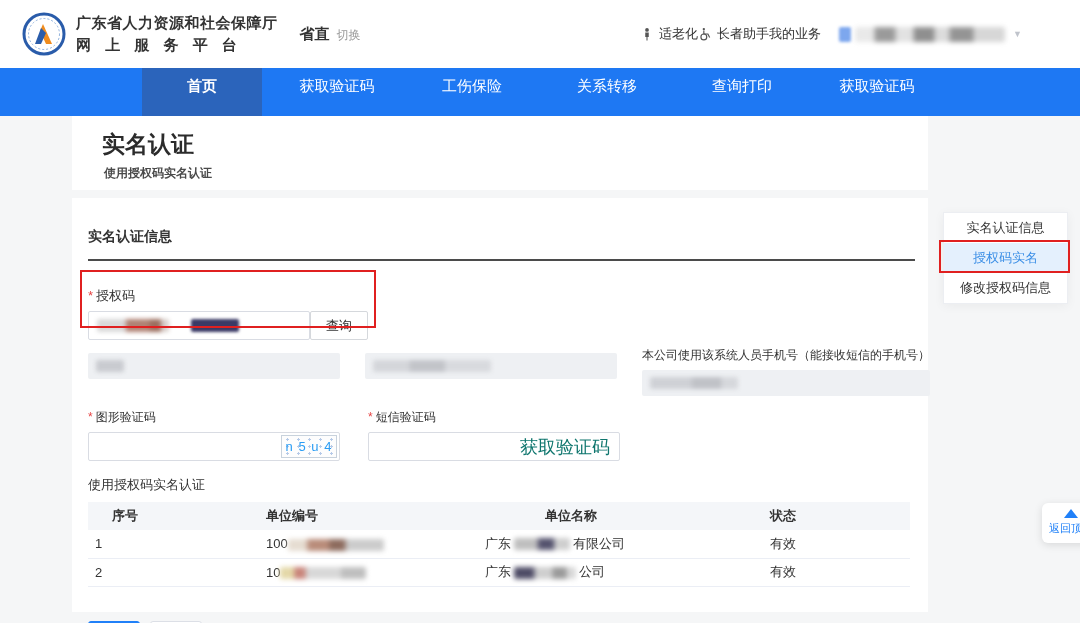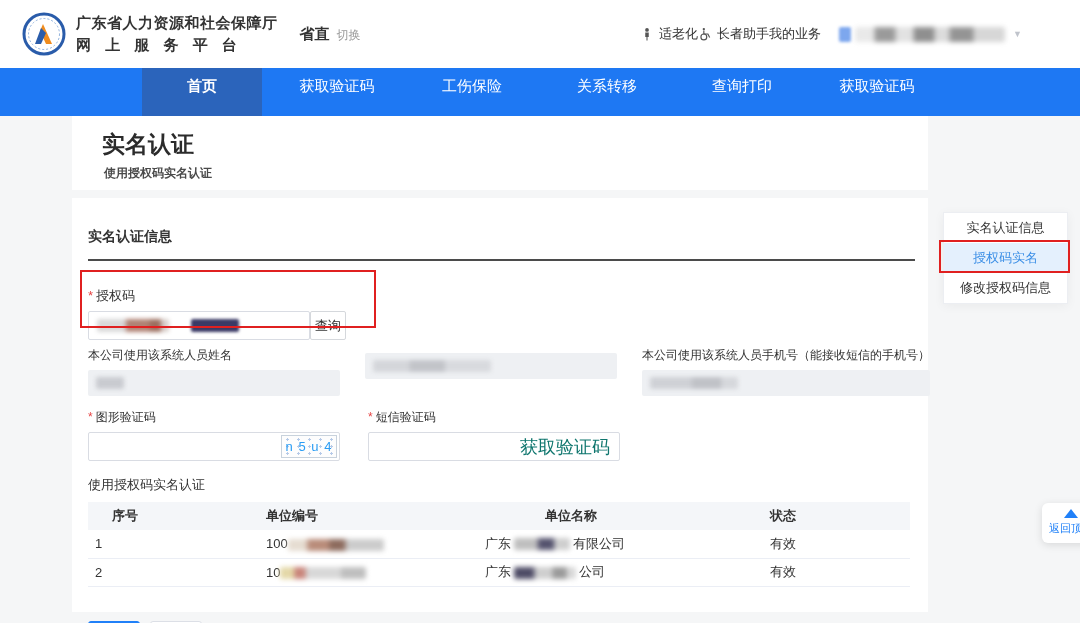"查询" .query-btn { width: 36px -> 58px }
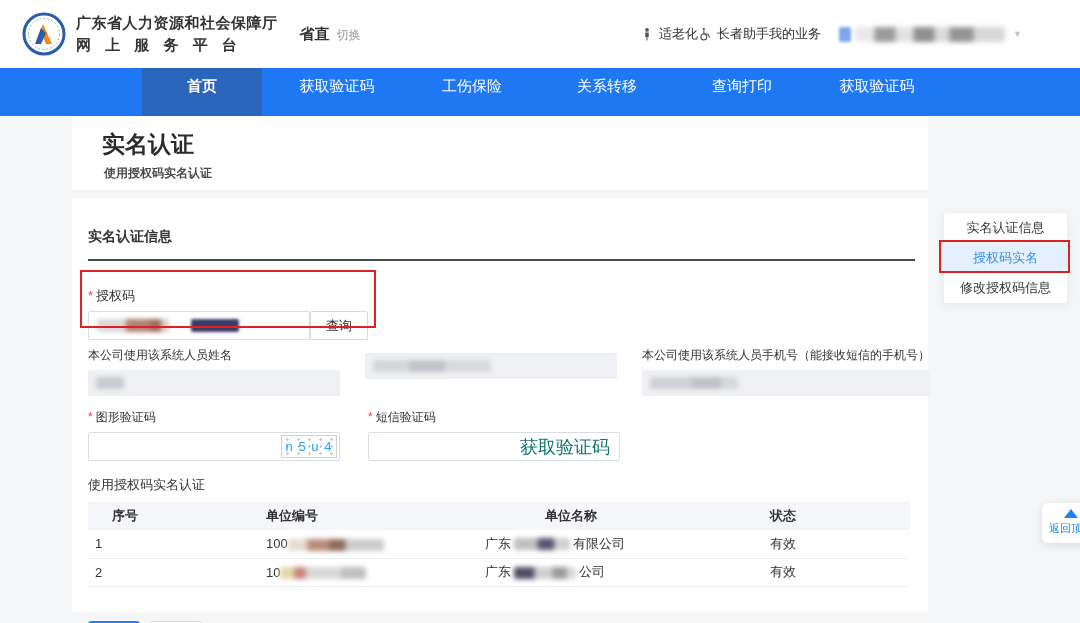"本公司使用该系统人员姓名" span.field-label { html: <span>本公司使用该系统人员姓名</span> -> none }
